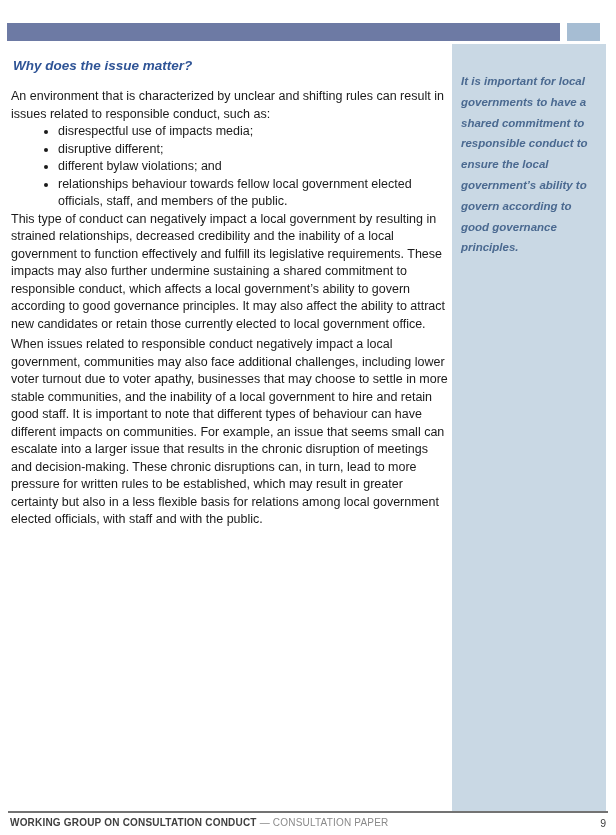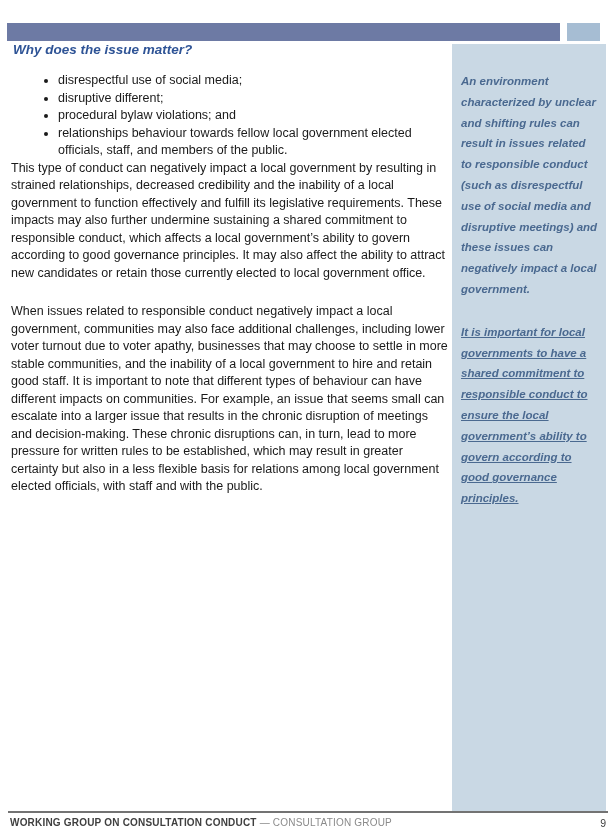"Why does the issue matter?" .main-col { top: 42px -> 58px }
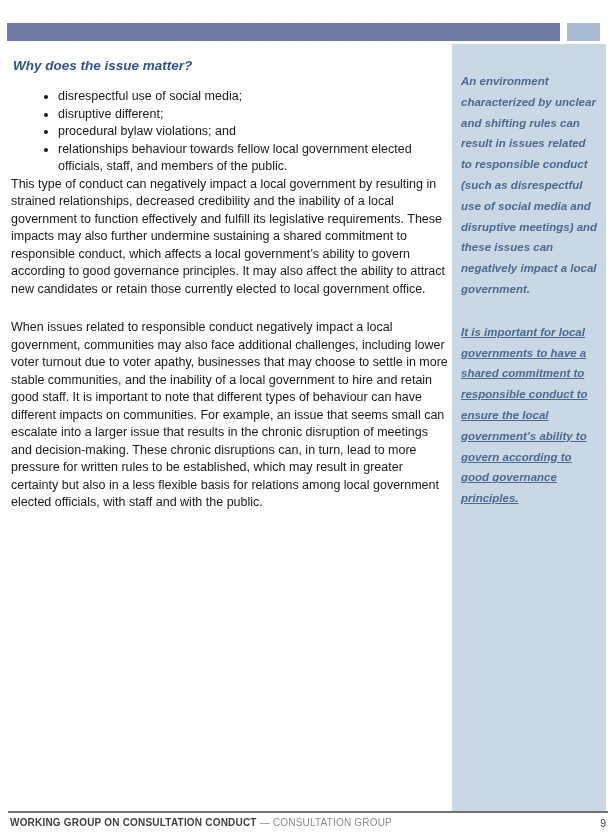"An environment characterized by unclear" p.sidebar-note { html: <p>An environment characterized by unclear and shifting rules can result in issues related to responsible conduct (such as disrespectful use of social media and disruptive meetings) and these issues can negatively impact a local government.</p> -> none }
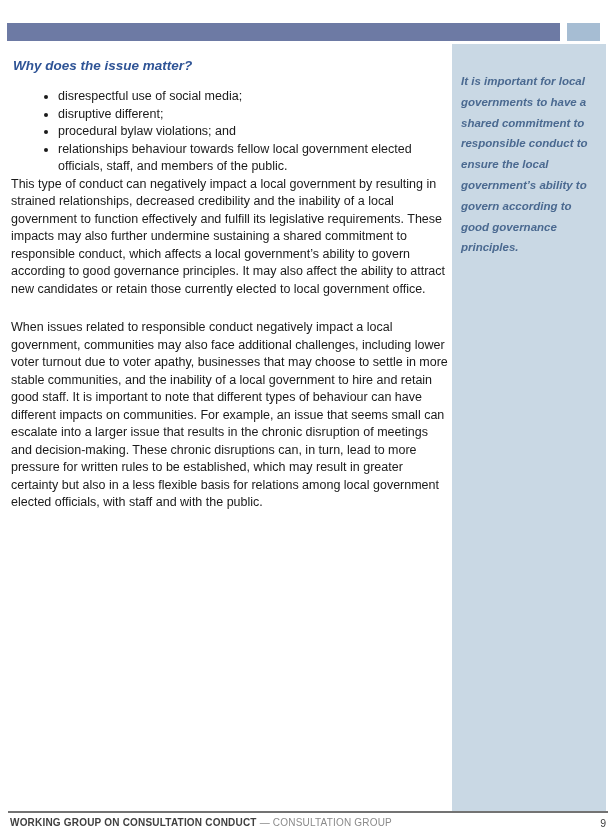"An environment that is characterized" p.body-text { html: none -> <p>An environment that is characterized by unclear and shifting rules can result in issues related to responsible conduct, such as:</p> }
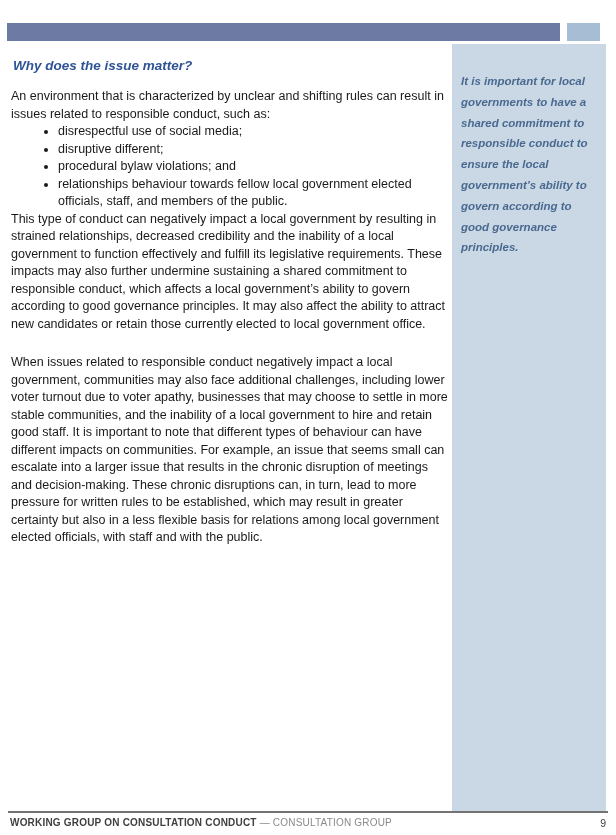"disrespectful use of social media;" li { text: social -> impacts }
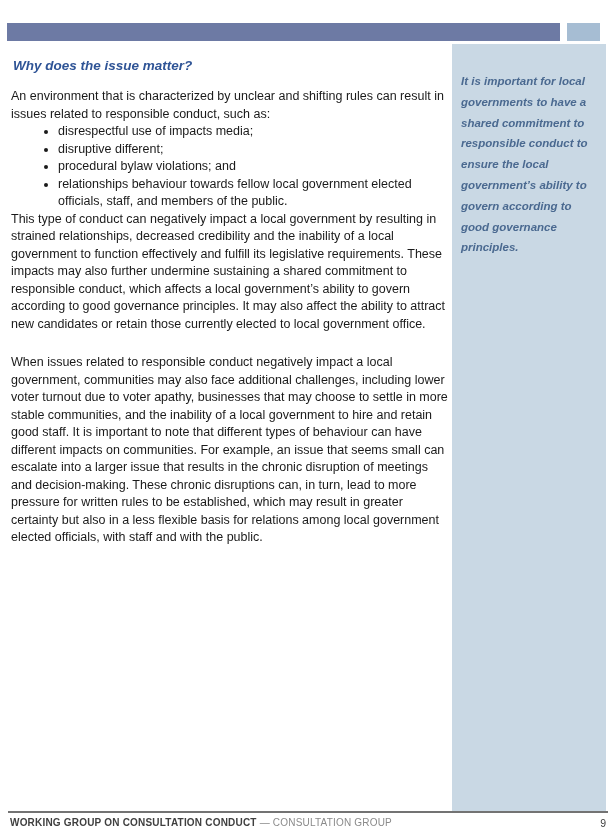"procedural bylaw violations; and" li { text: procedural -> different }
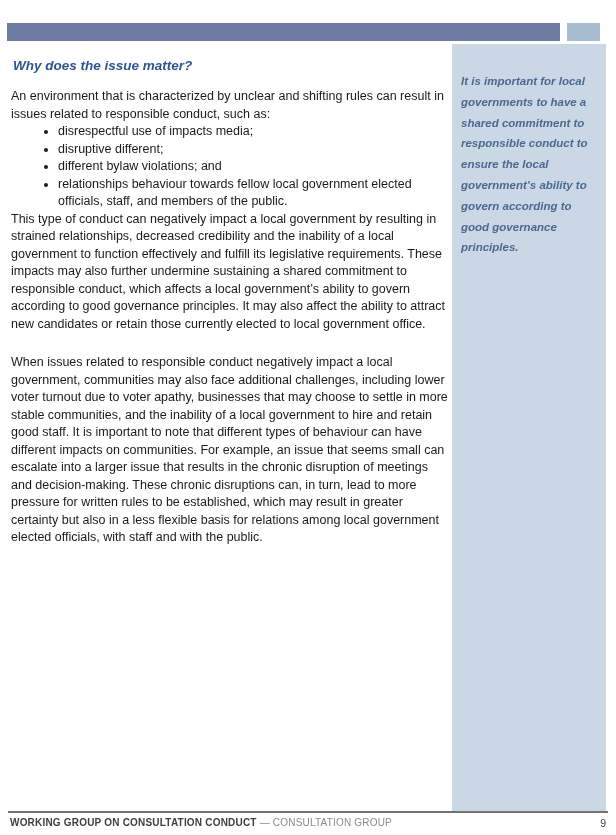"When issues related to responsible" .para2 { margin-top: 21px -> 3px }
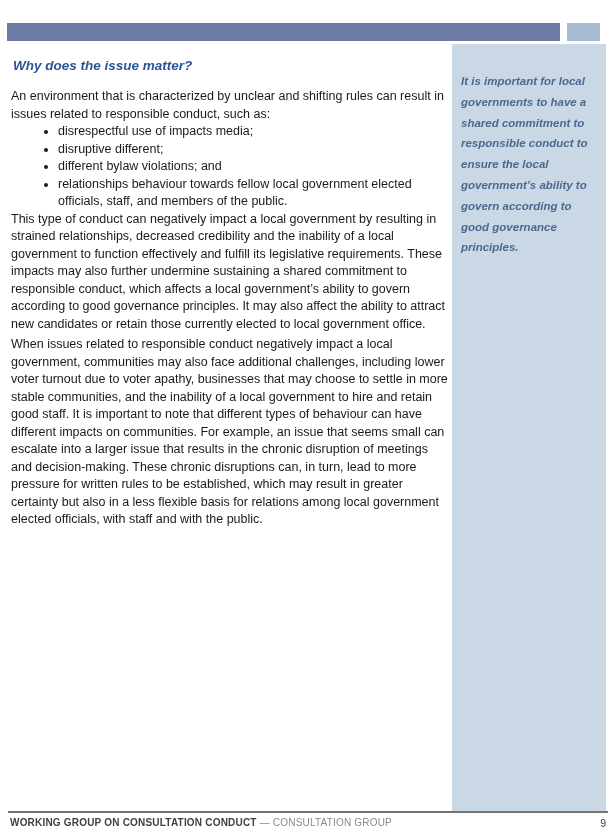"— CONSULTATION GROUP" span.footer-title-rest { text: GROUP -> PAPER }
